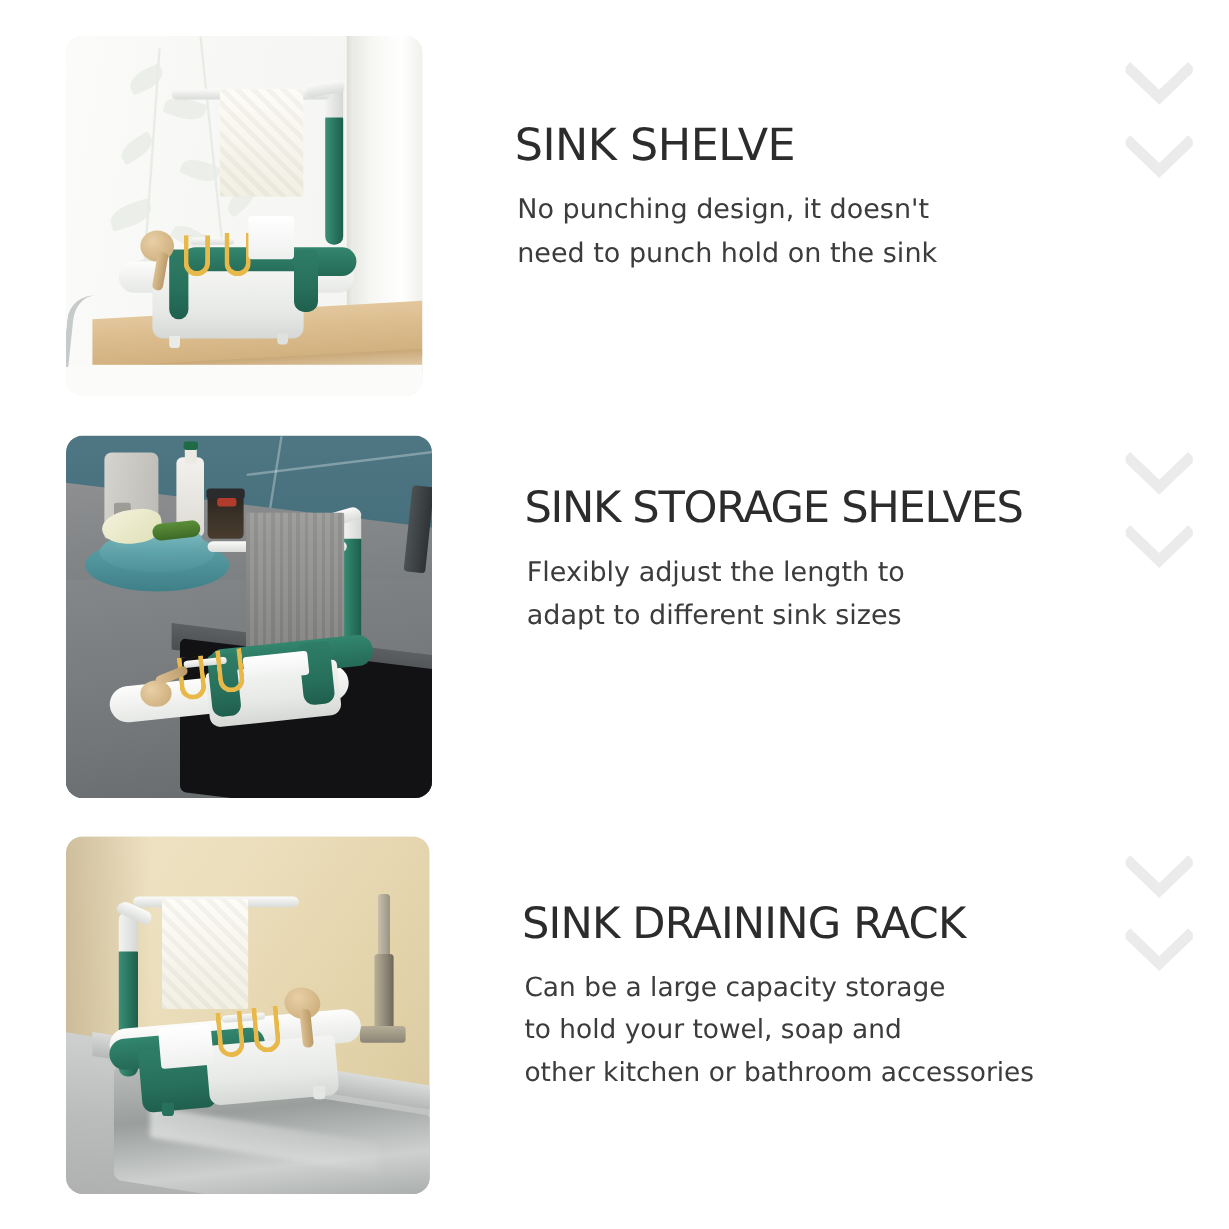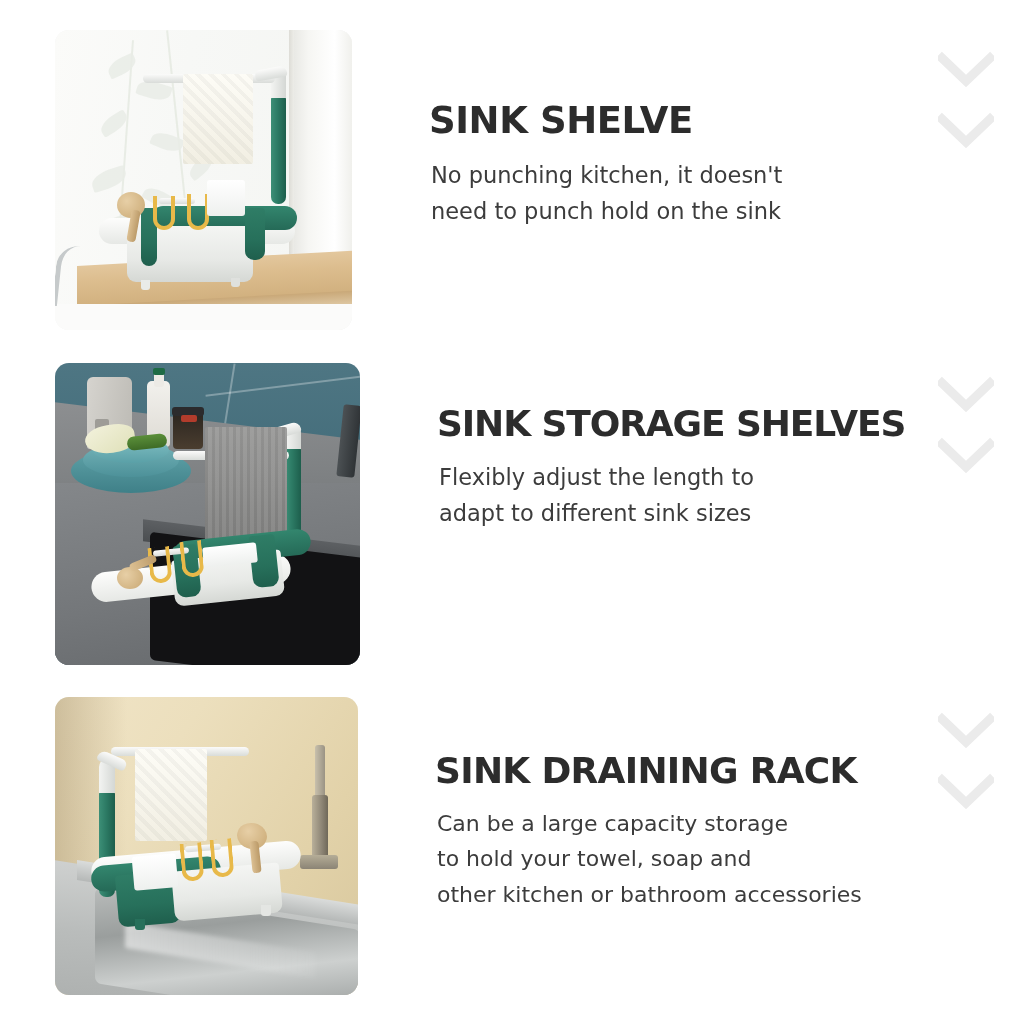"SINK SHELVE" .feature-title { font-weight: bold -> normal }
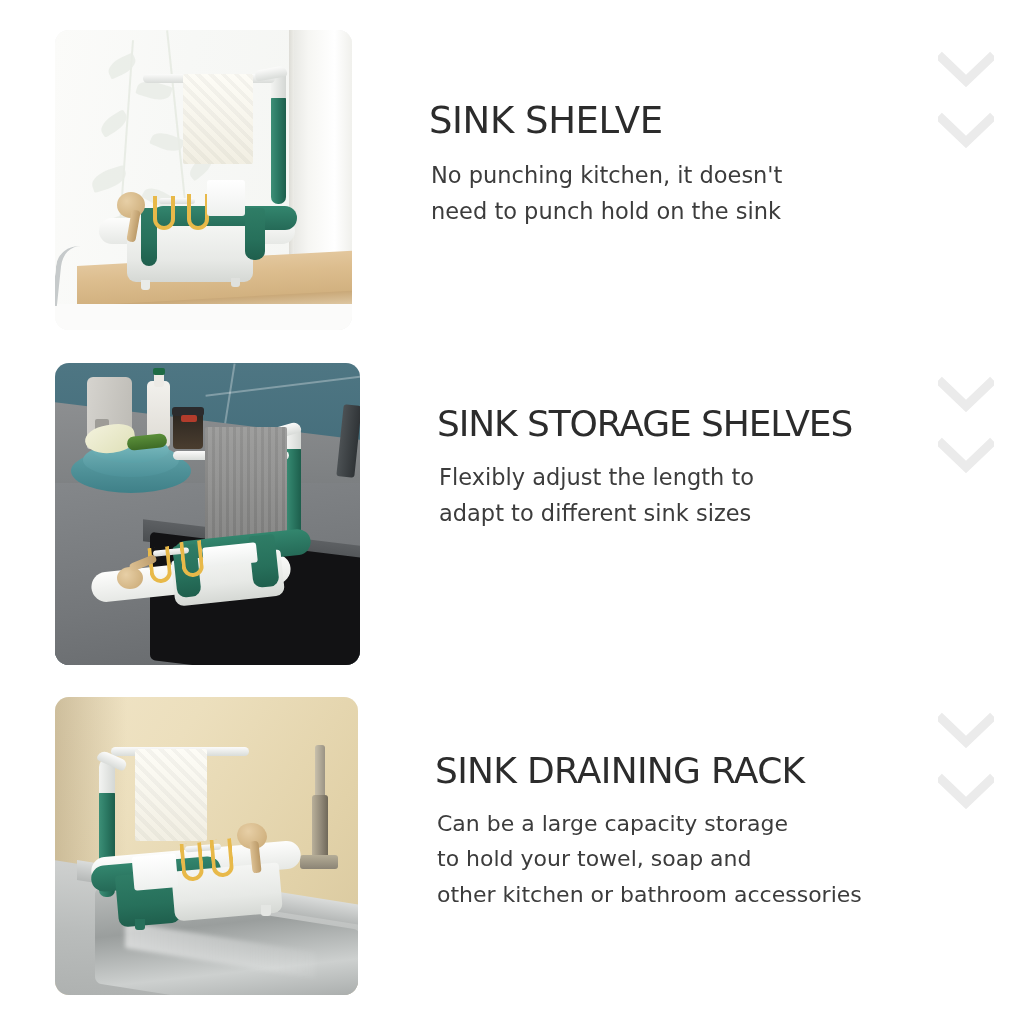"No punching kitchen, it doesn't" span { text: kitchen -> design }
